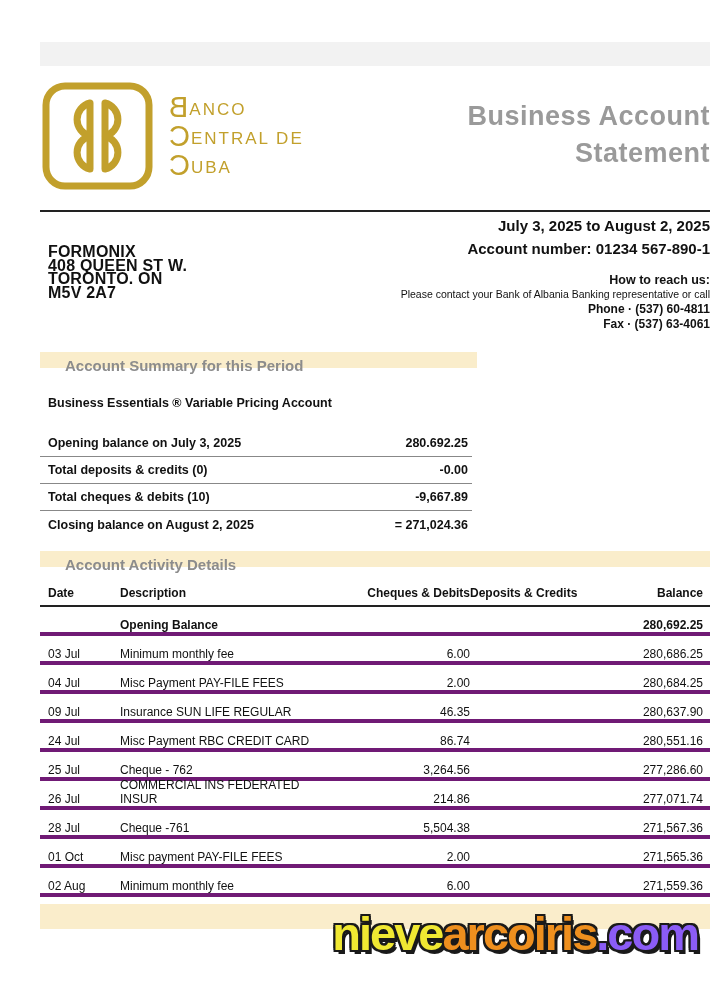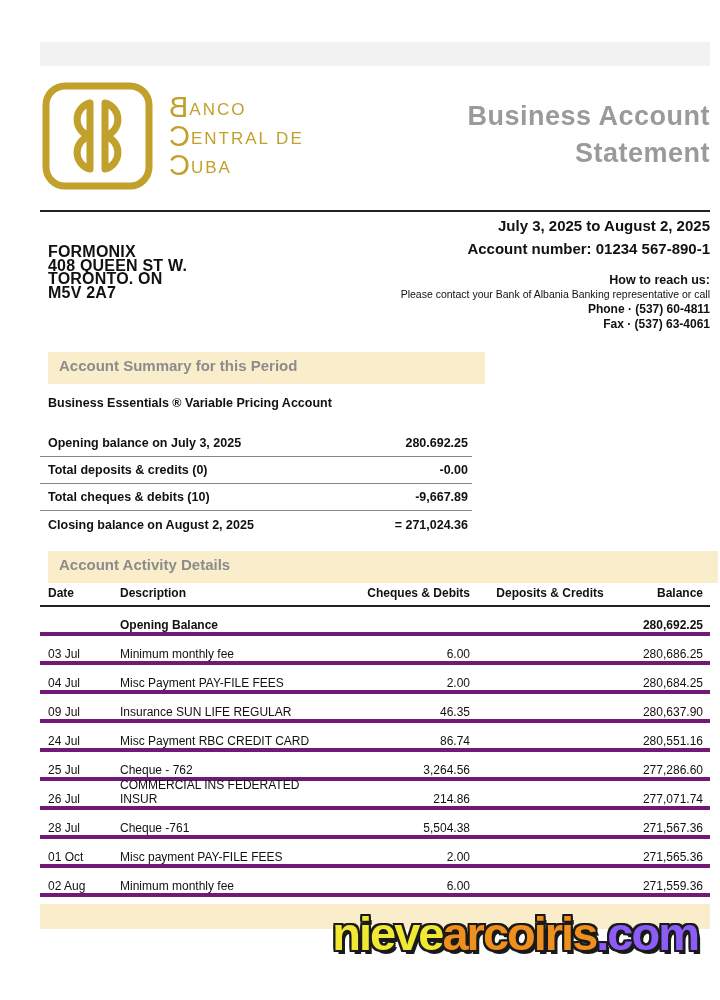"Account Summary for this Period" .section-header { height: 32px -> 16px; left: 48px -> 40px; padding-left: 11px -> 25px }
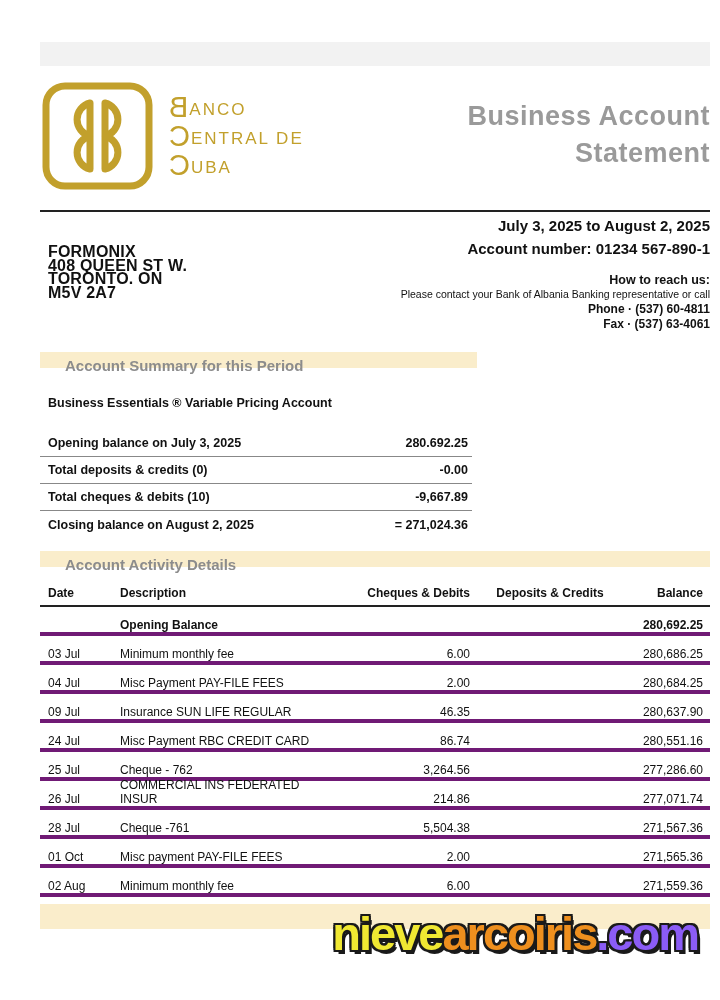"Deposits & Credits" .c-credit { text-align: center -> left }
